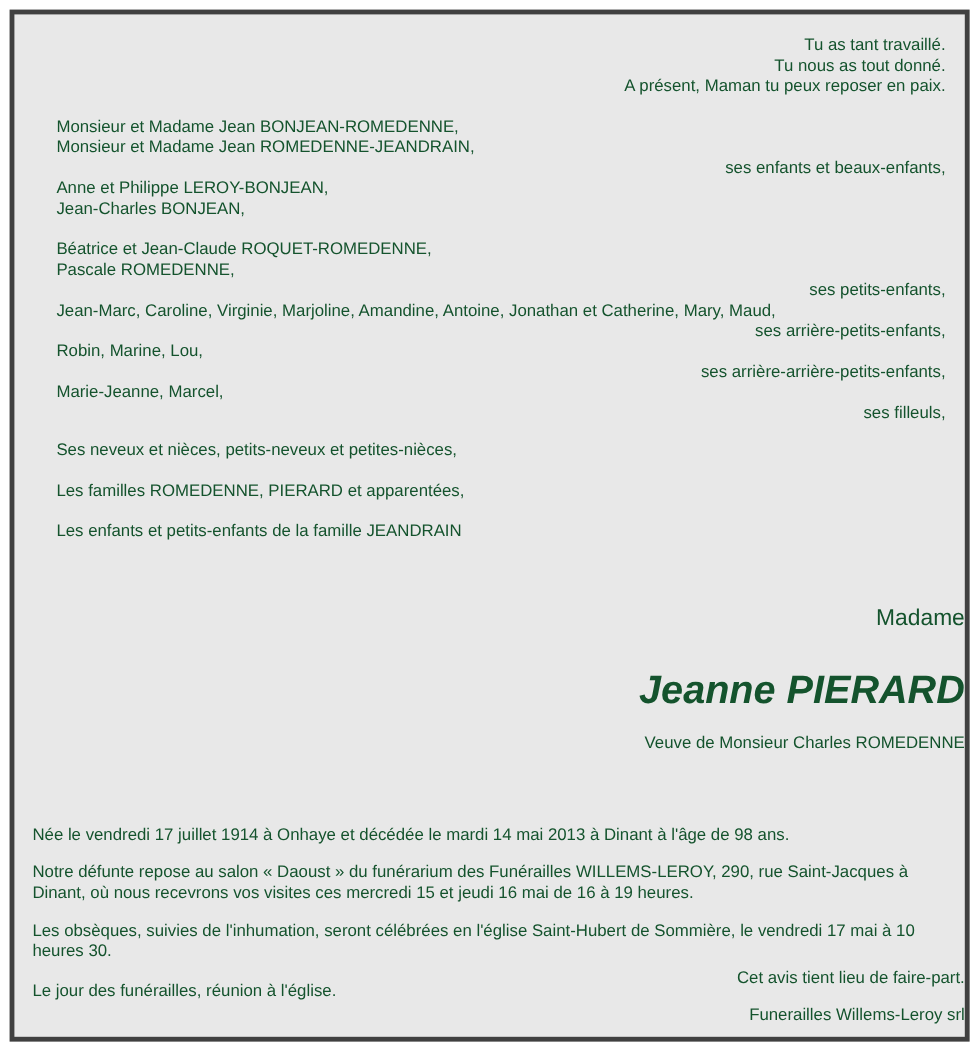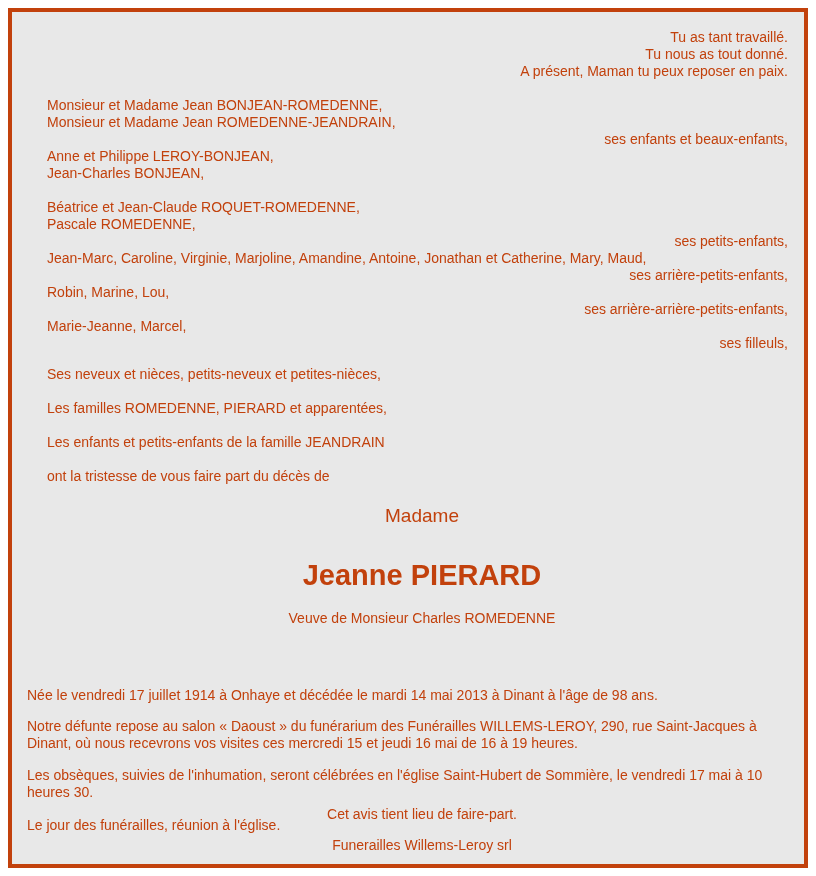"Tu as tant travaillé." .notice { border: 4px solid #c2410c -> 4px solid #404040; color: #c2410c -> #14532d }
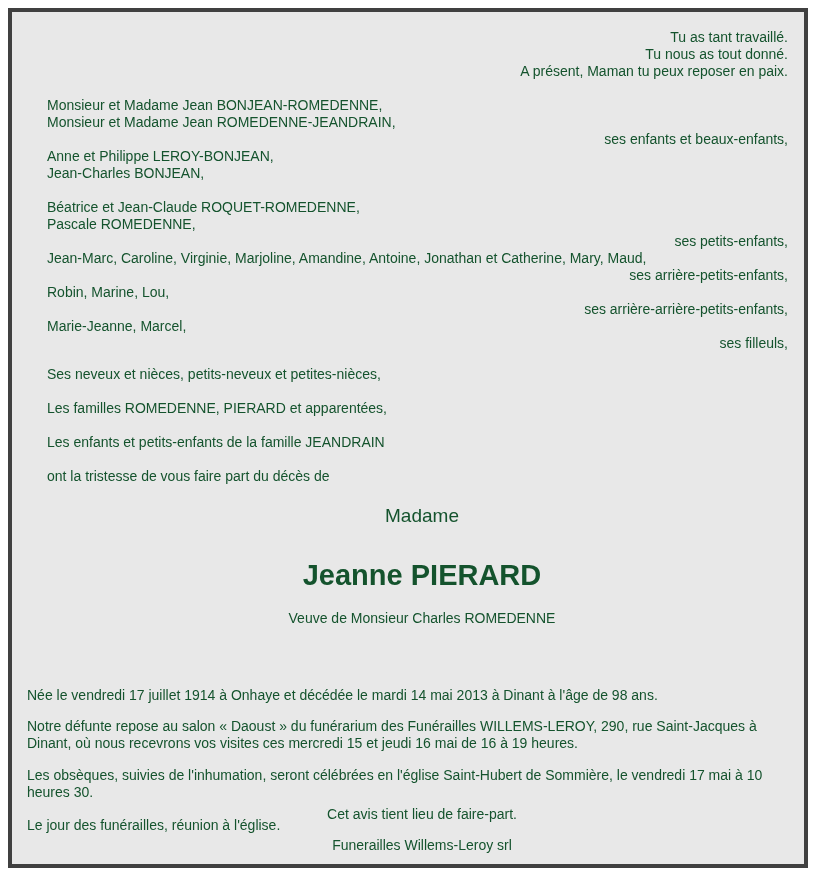"ont la tristesse de vous" div.line { html: <div>ont la tristesse de vous faire part du décès de</div> -> none }
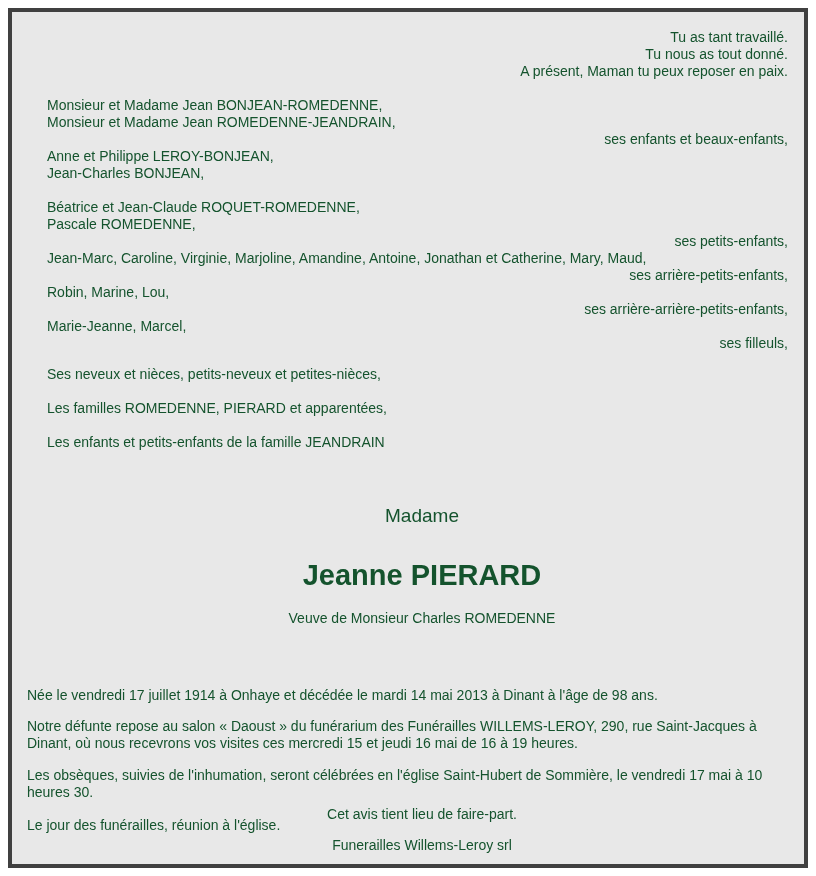"Madame" .c { text-align: center -> right }
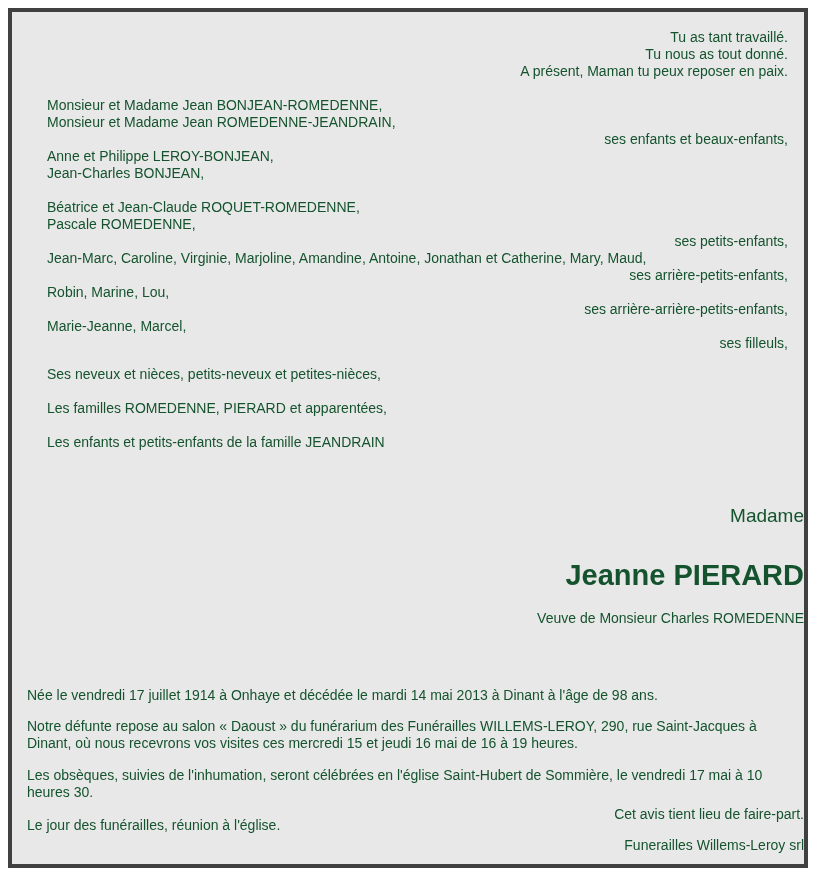"Jeanne PIERARD" .name { font-size: 29px -> 33px; font-style: none -> italic }
